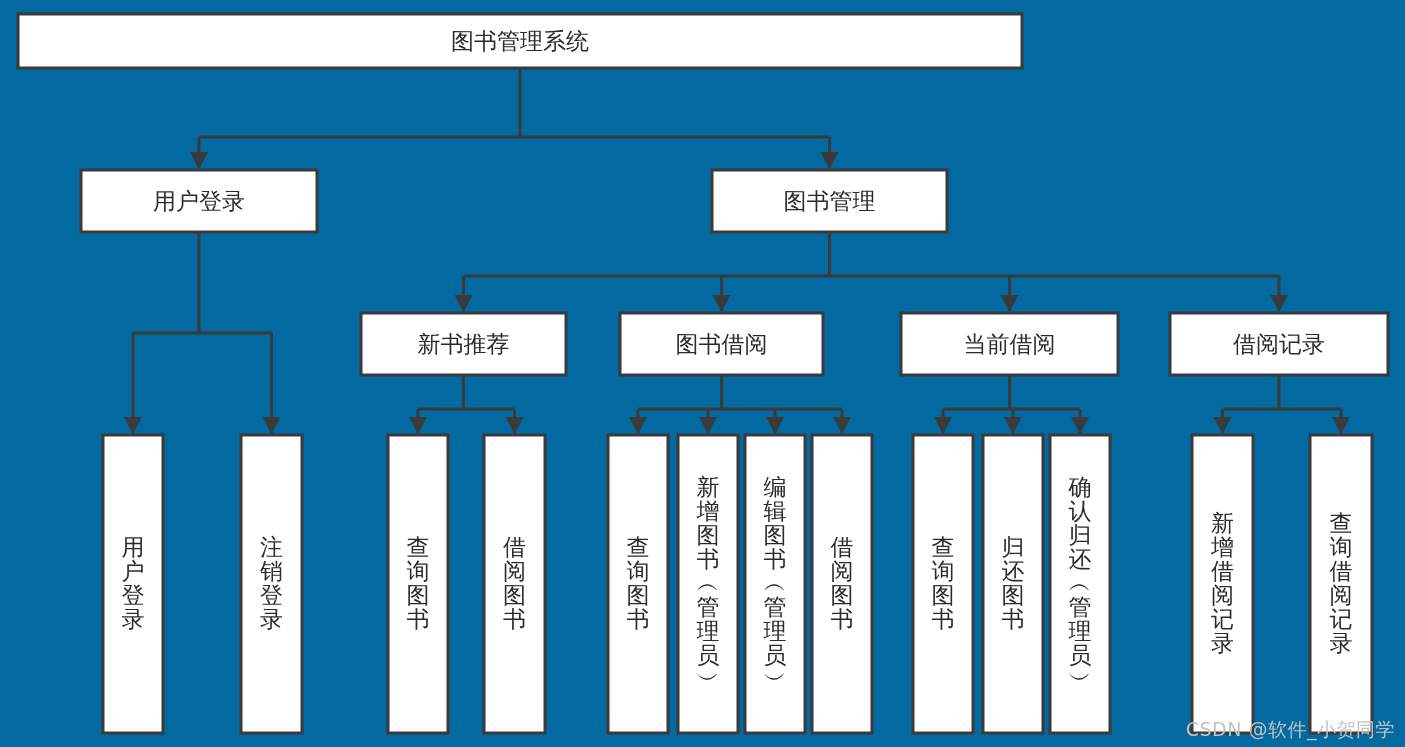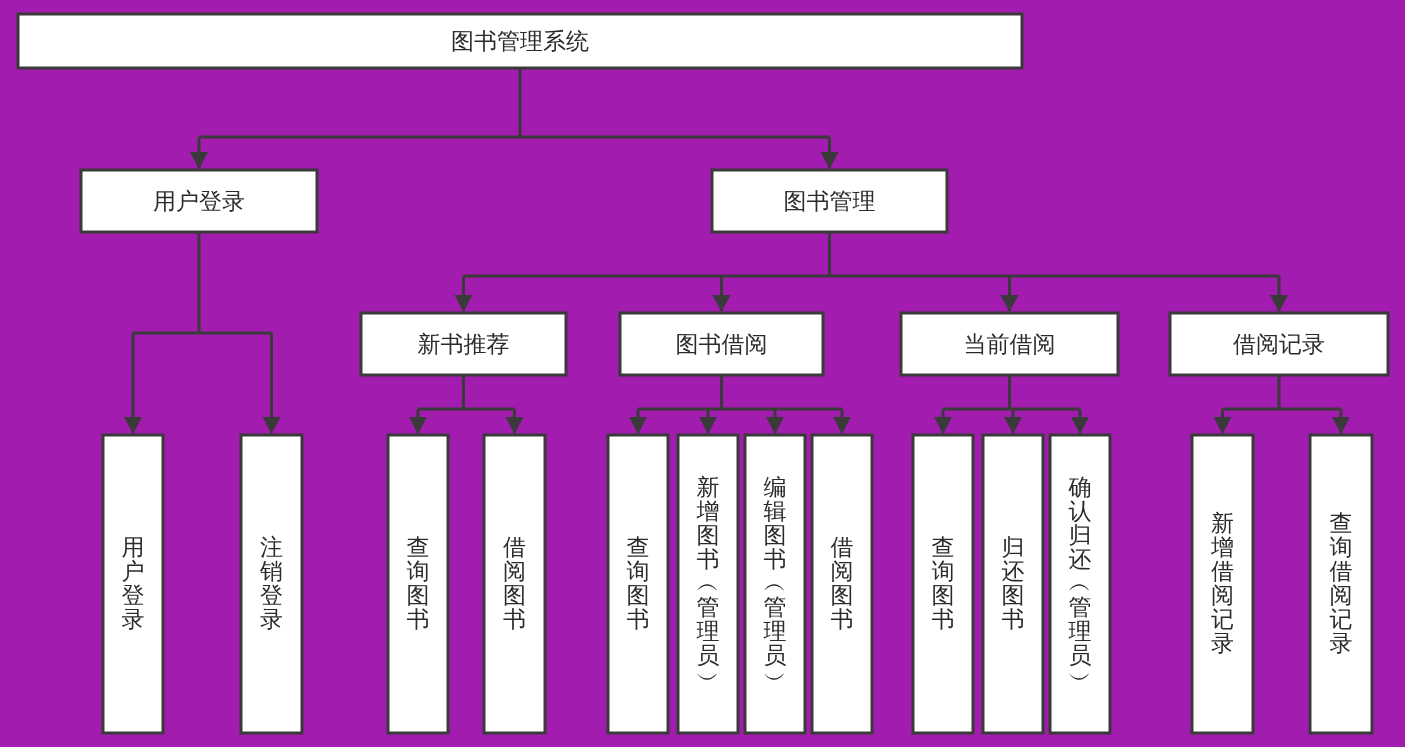"图书管理系统" #stage { background: #a21caf -> #0369a1 }
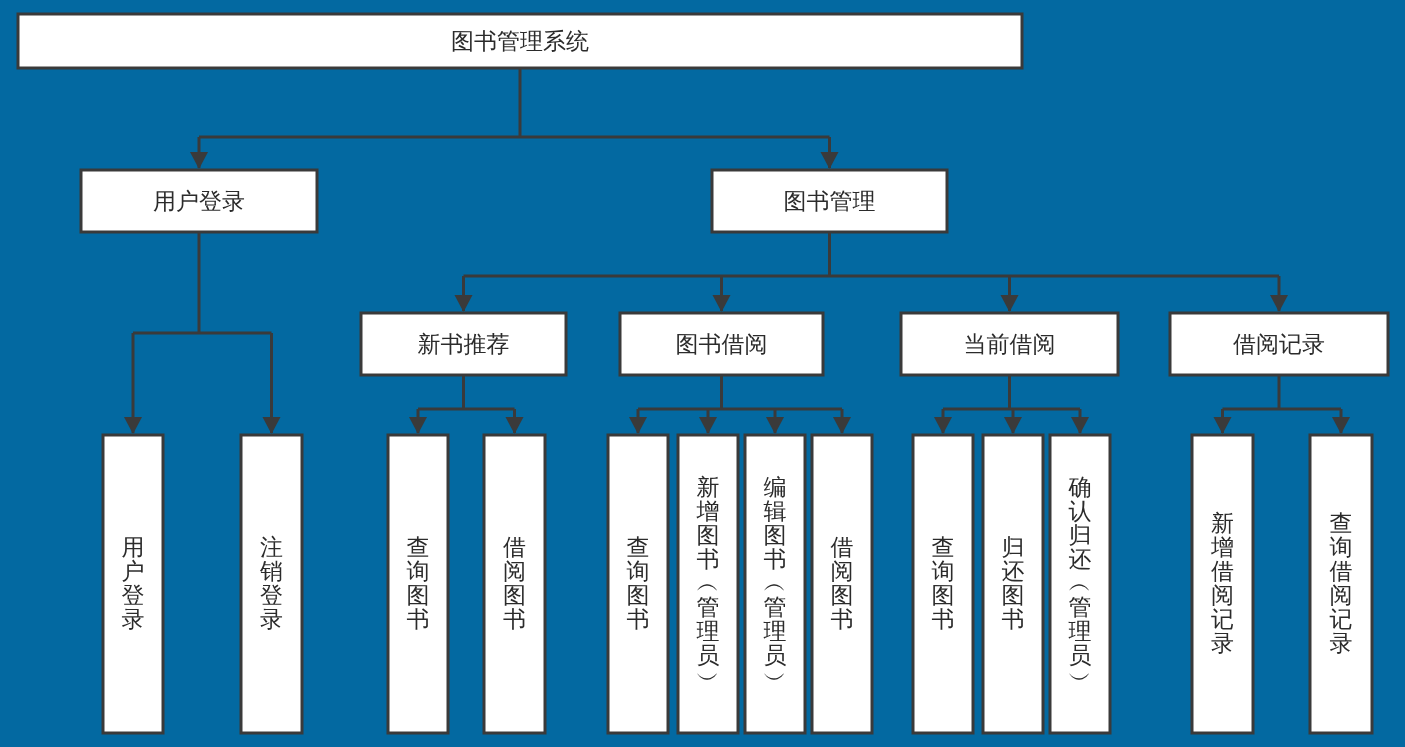"CSDN @软件_小贺同学" div.watermark { html: none -> <div>CSDN @软件_小贺同学</div> }
